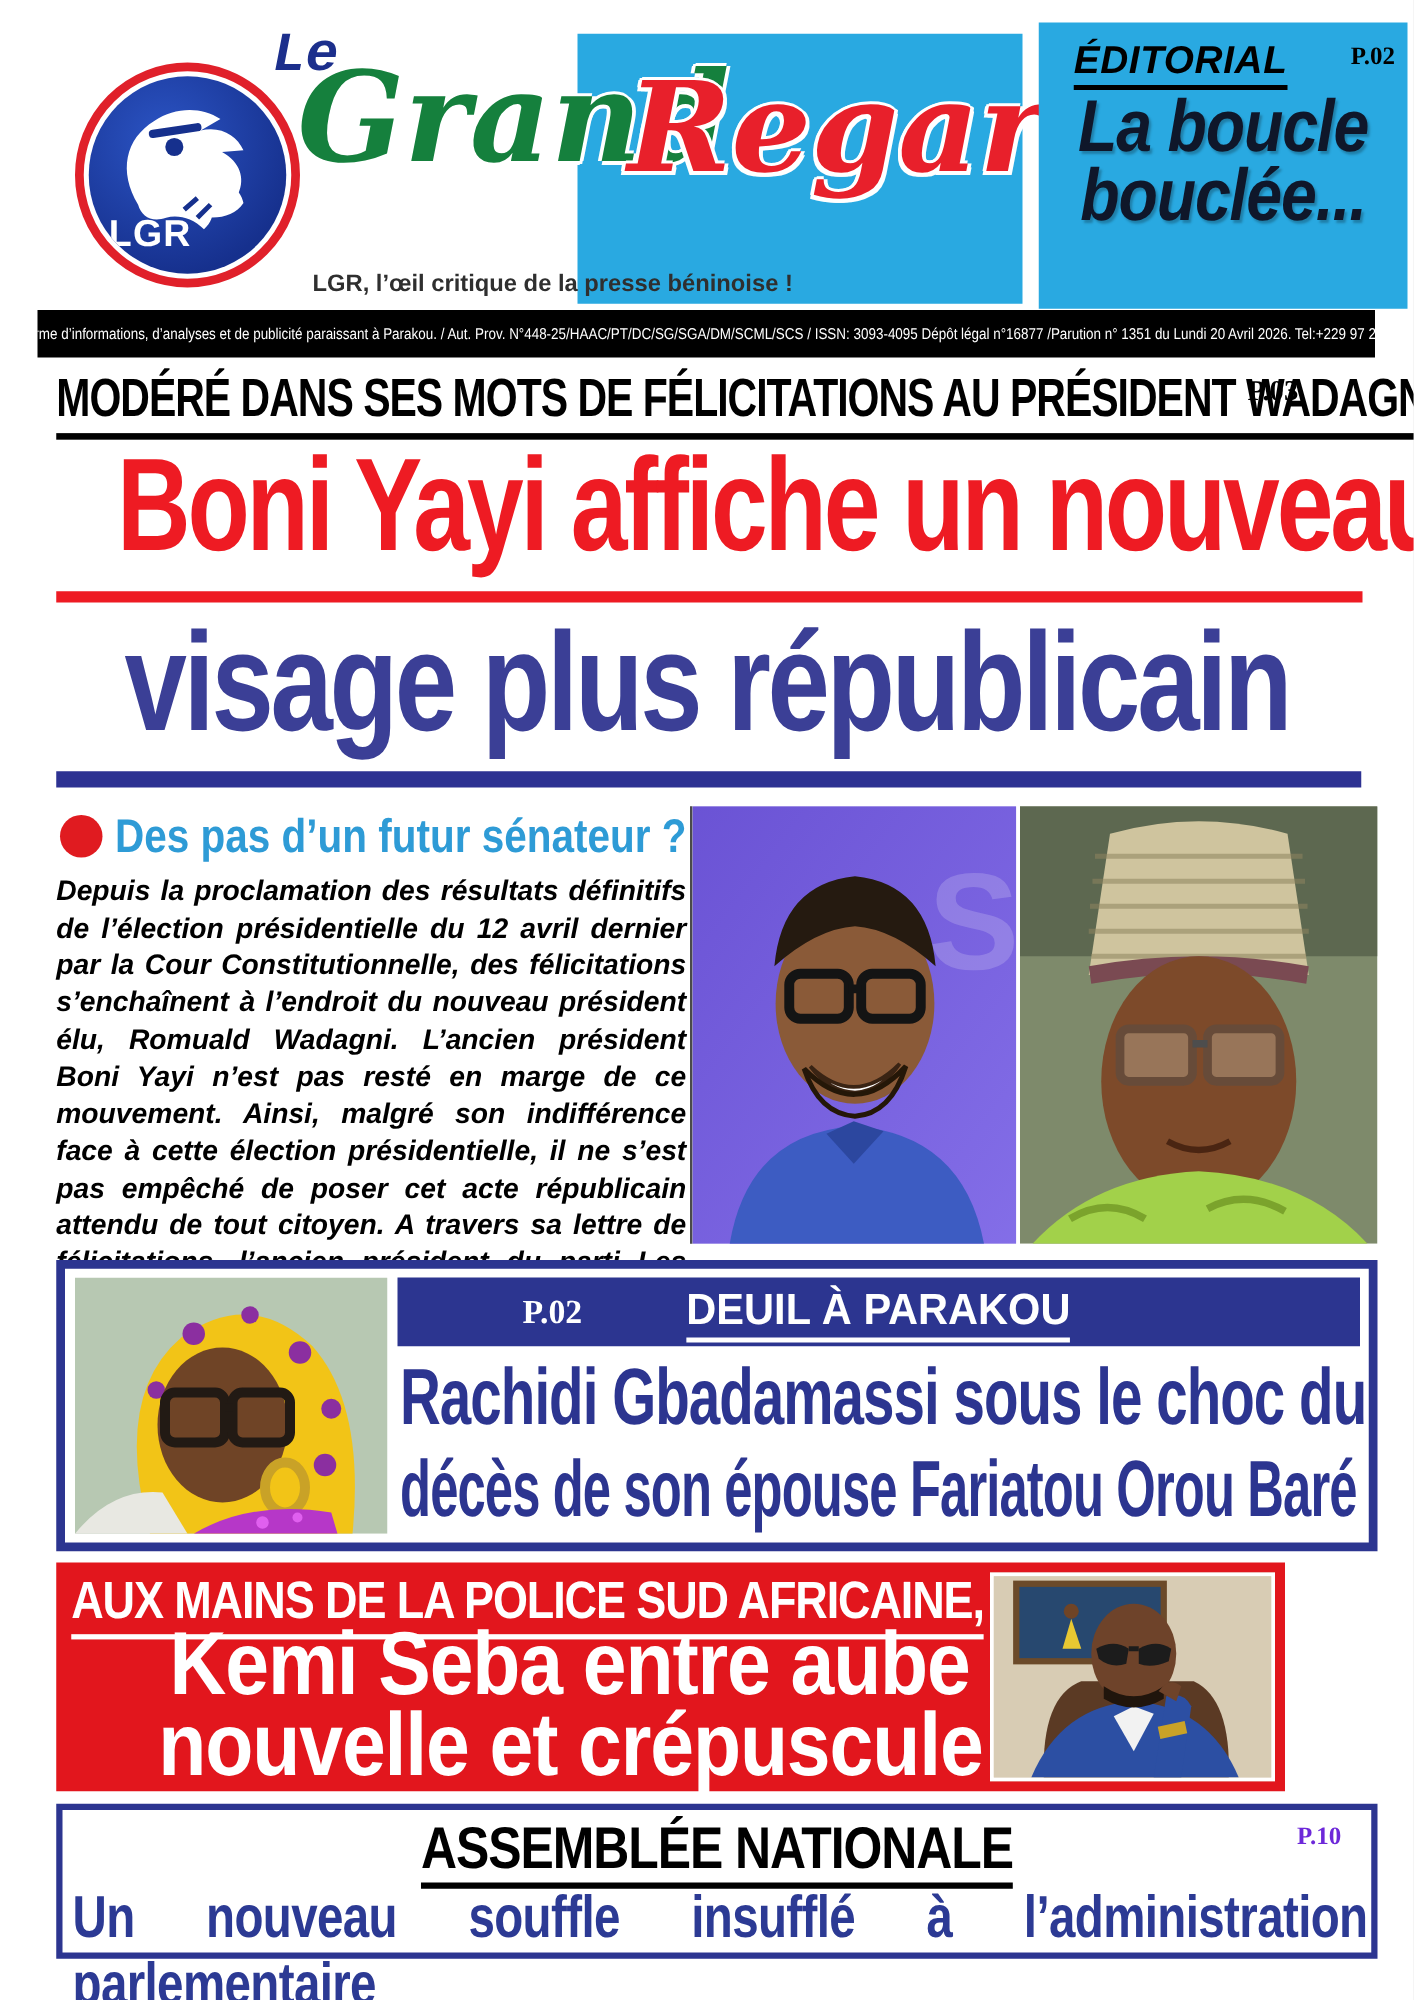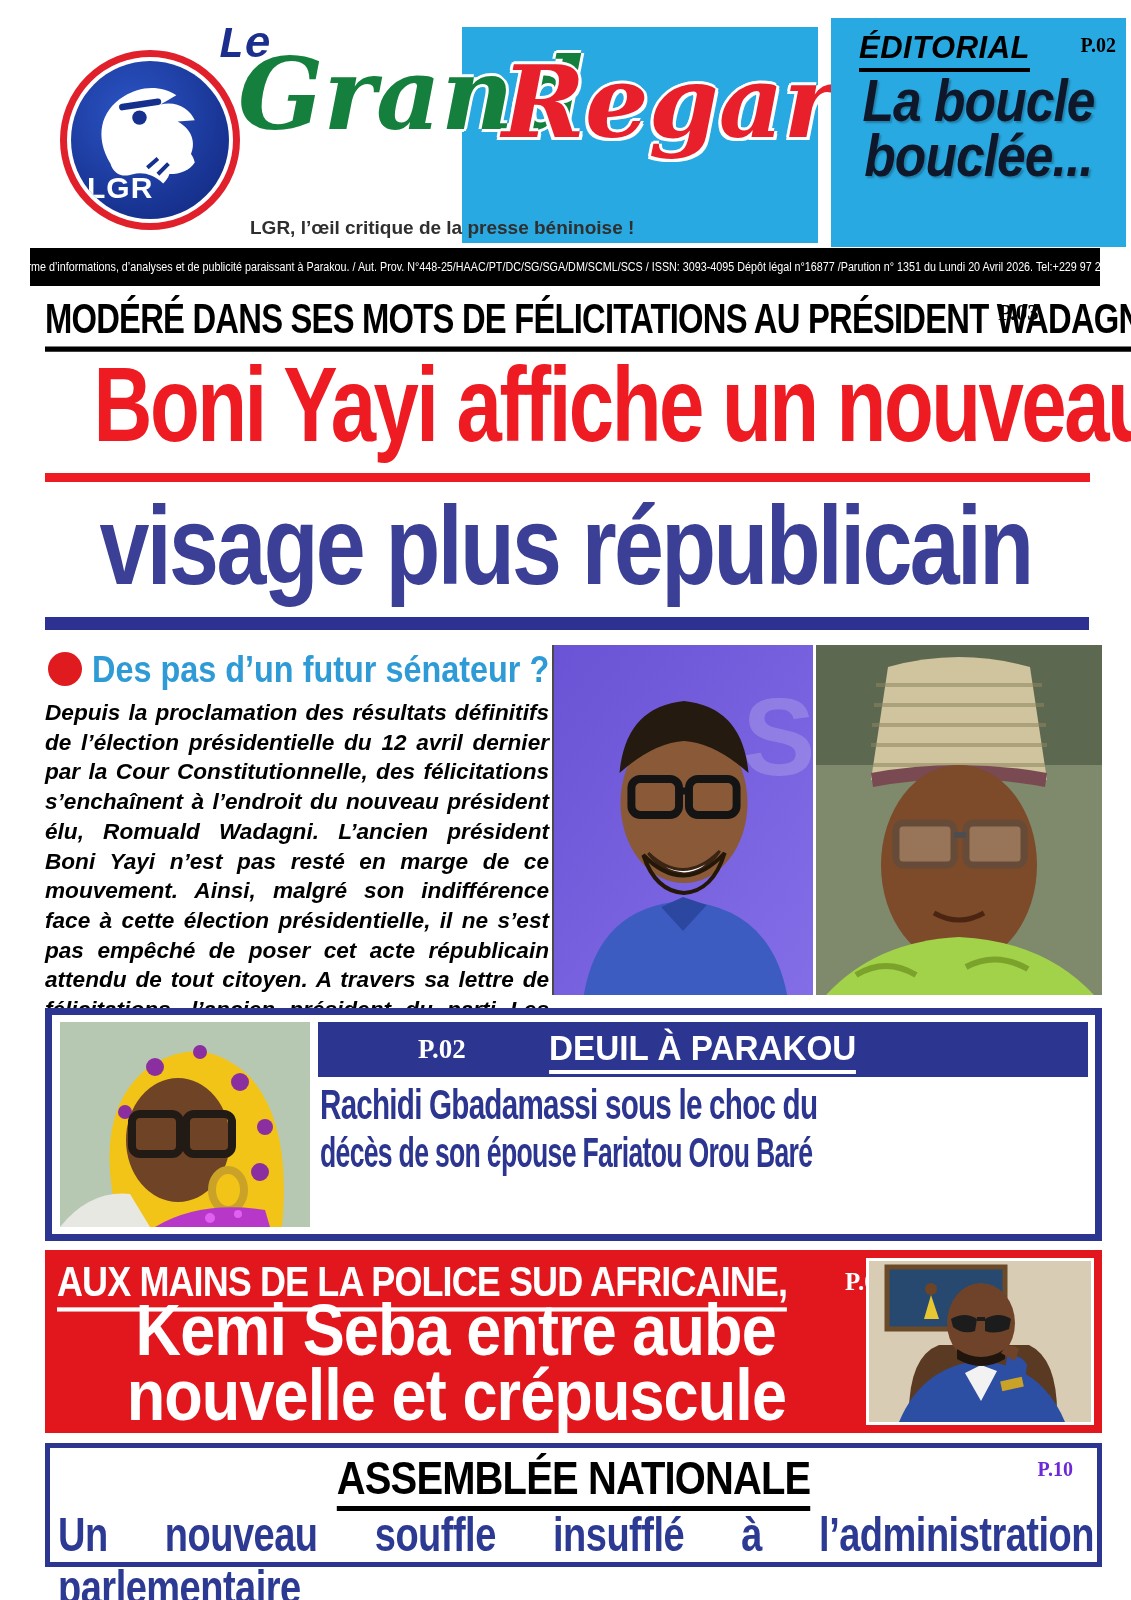"Rachidi Gbadamassi sous le choc" .deuil-hl { font-size: 38px -> 58px }
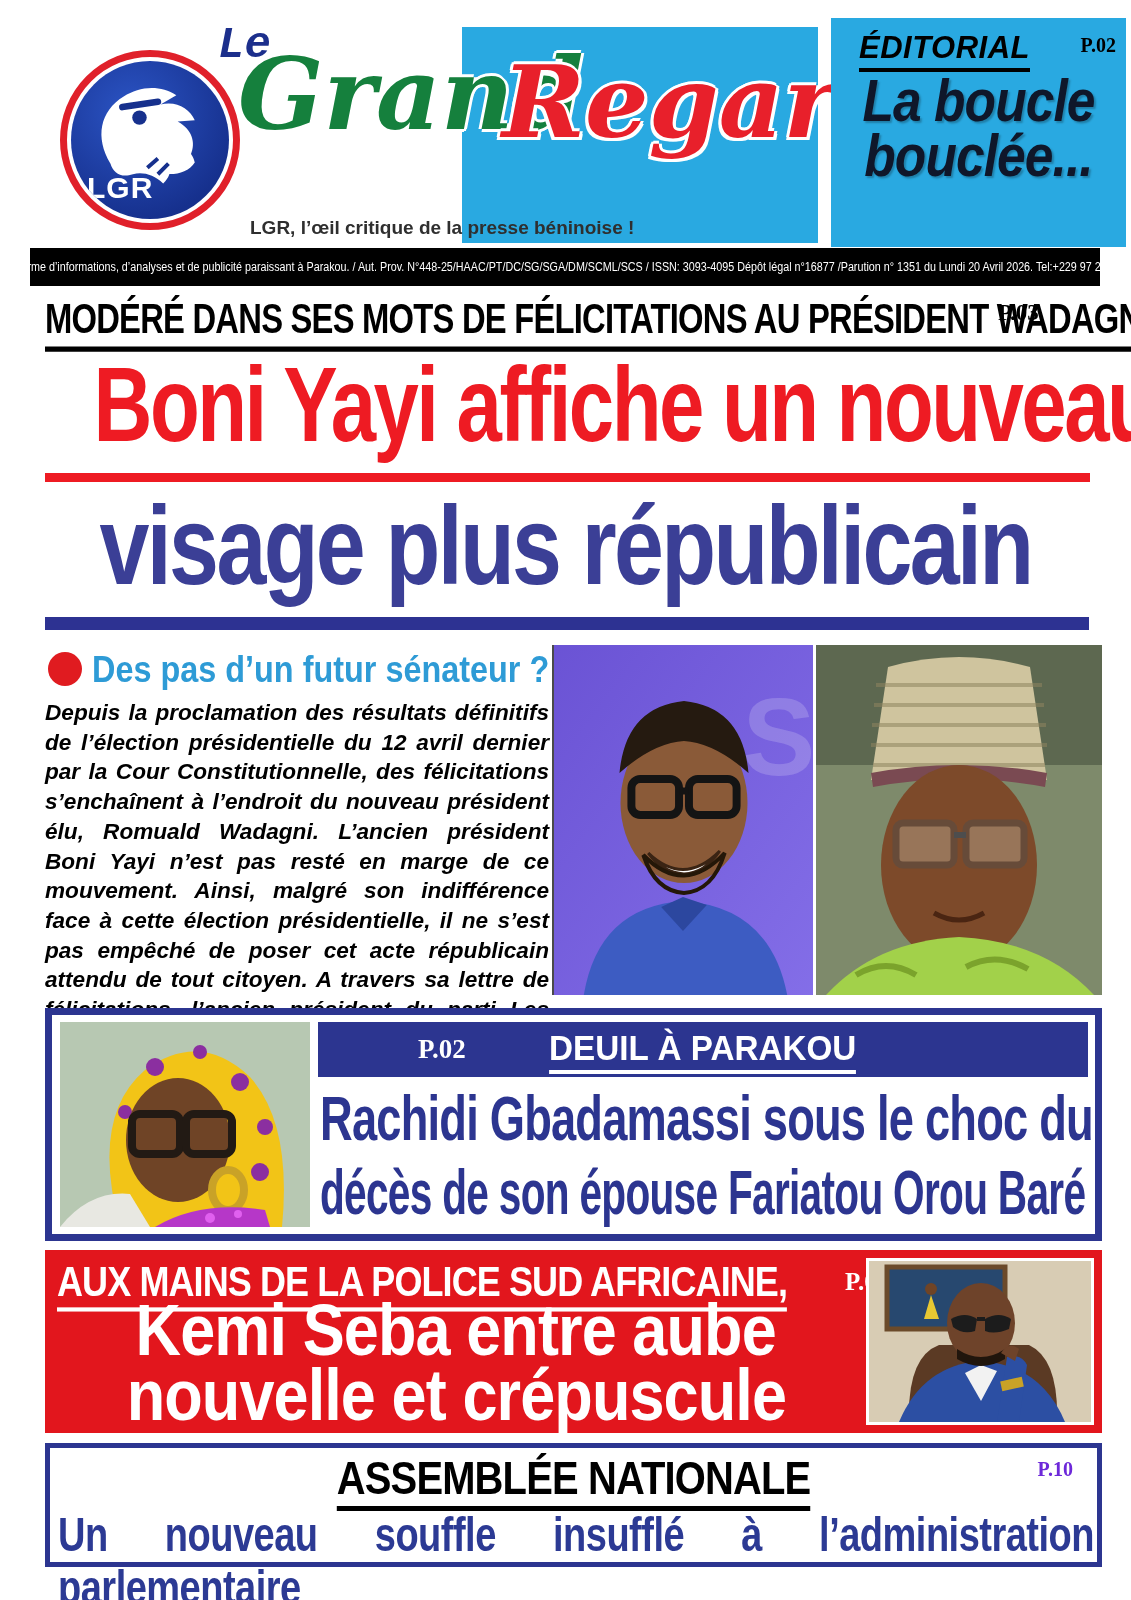"AUX MAINS DE LA POLICE" .sec-kemi { width: 1057px -> 983px }
